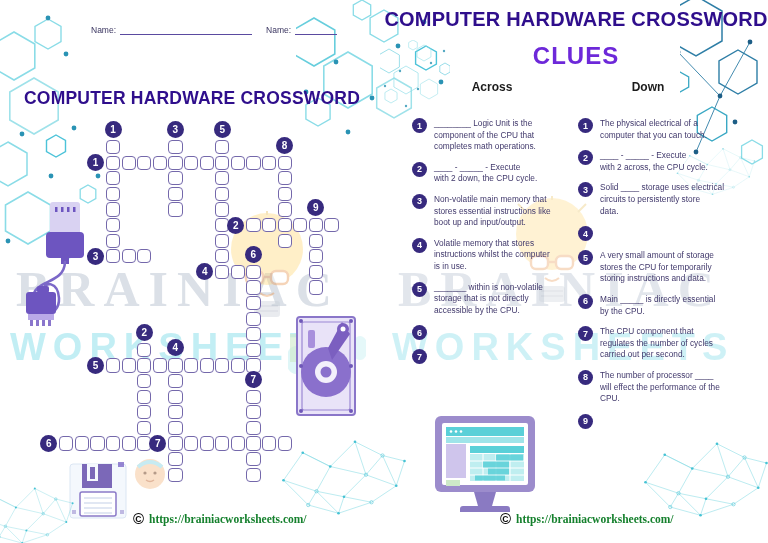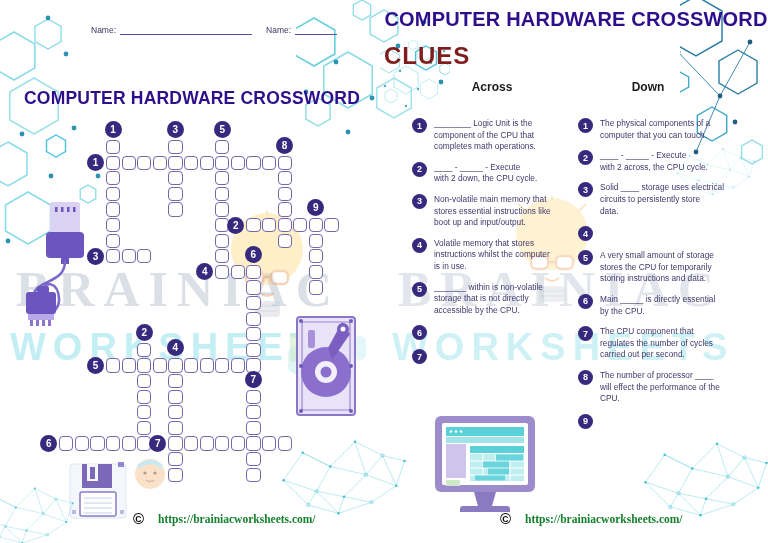"CLUES" #clues-subtitle { color: #7f1d1d -> #6d28d9; text-align: none -> center }
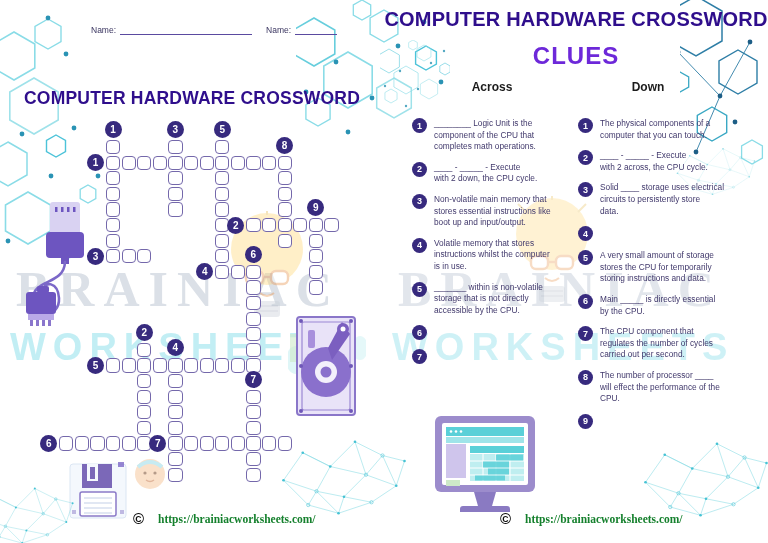"The physical components of a" span.clue-text { text: components -> electrical }
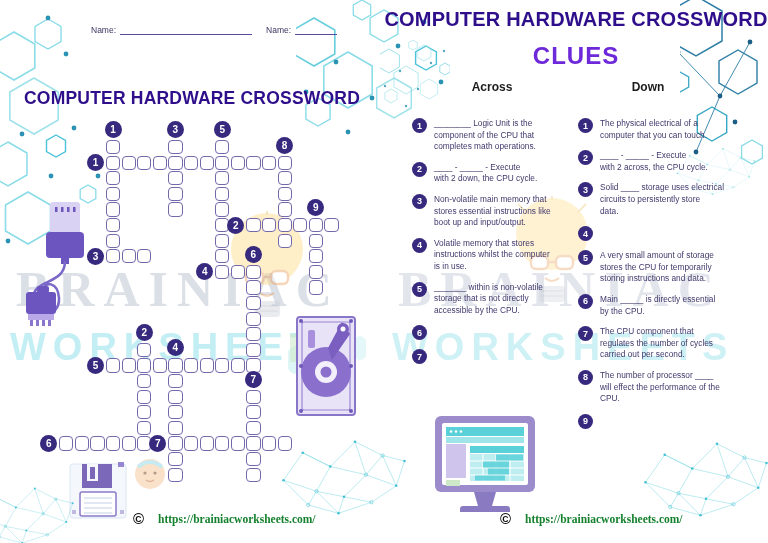"https://brainiacworksheets.com/" .footer-url { margin-left: 9px -> none }
